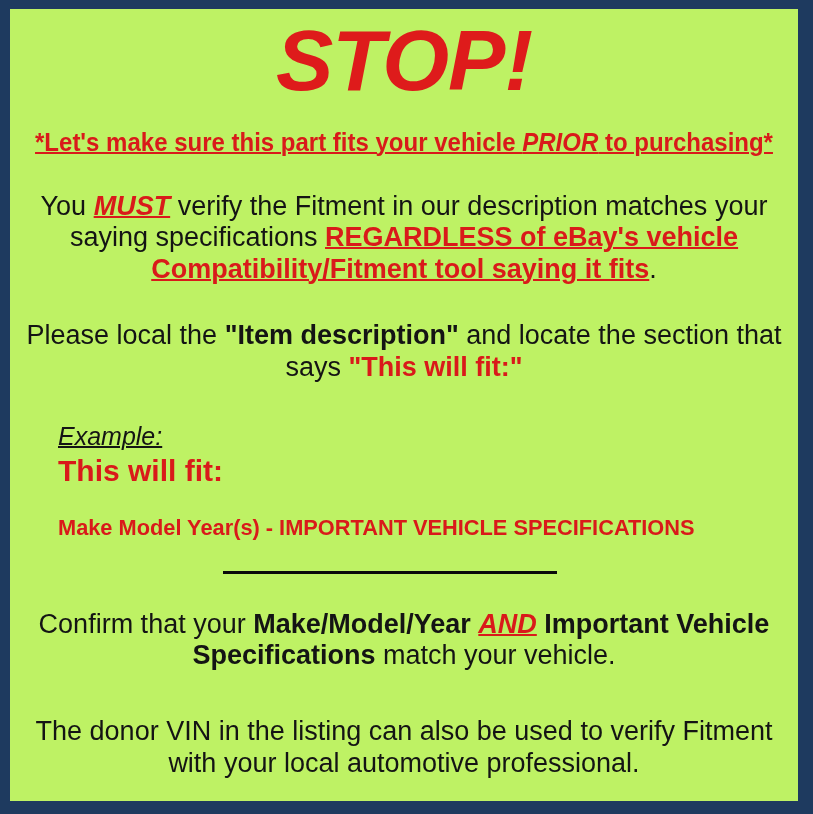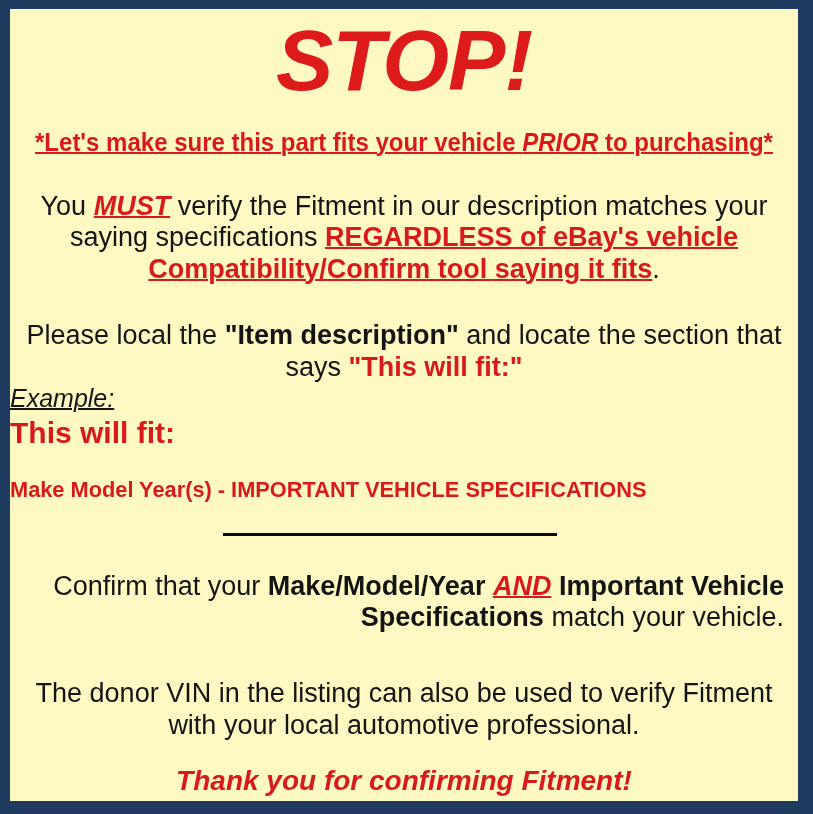"STOP!" .content { background: #fef9c3 -> #bef264 }
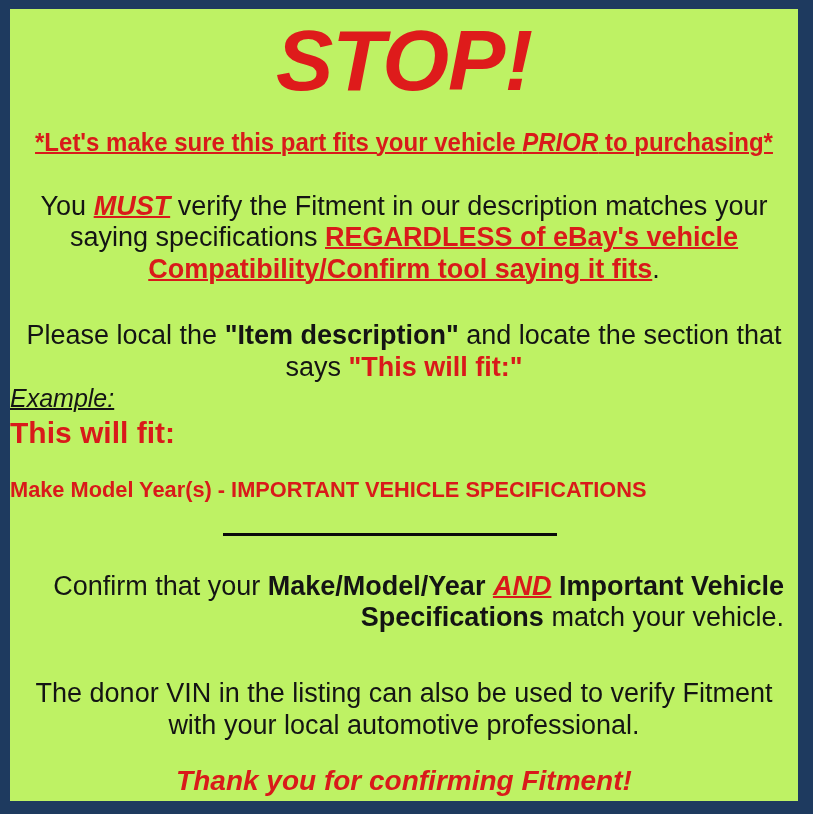"REGARDLESS of eBay's vehicle" span.red { text: Compatibility/Confirm -> Compatibility/Fitment }
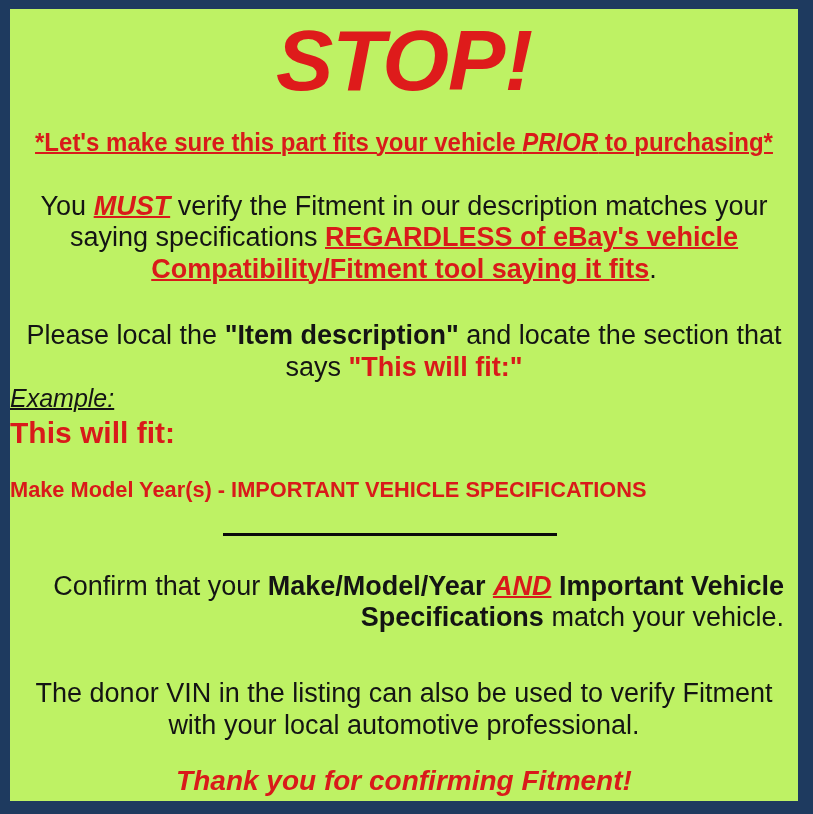"Example:" .example-block { margin-top: none -> 38px; padding-left: none -> 48px }
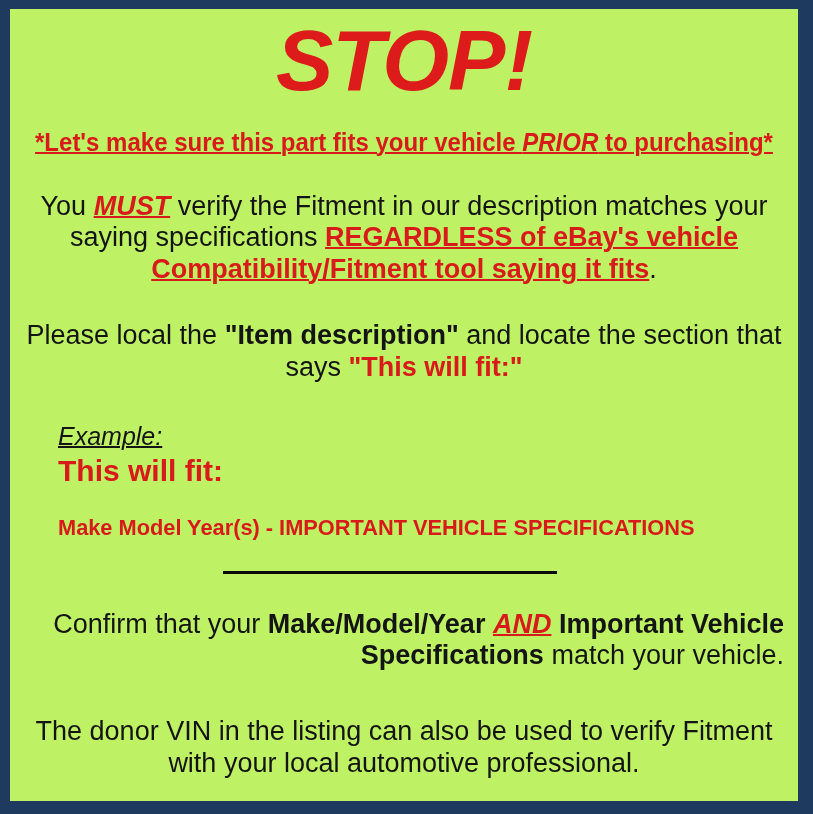"Confirm that your Make/Model/Year AND" .para-confirm { text-align: right -> none }
